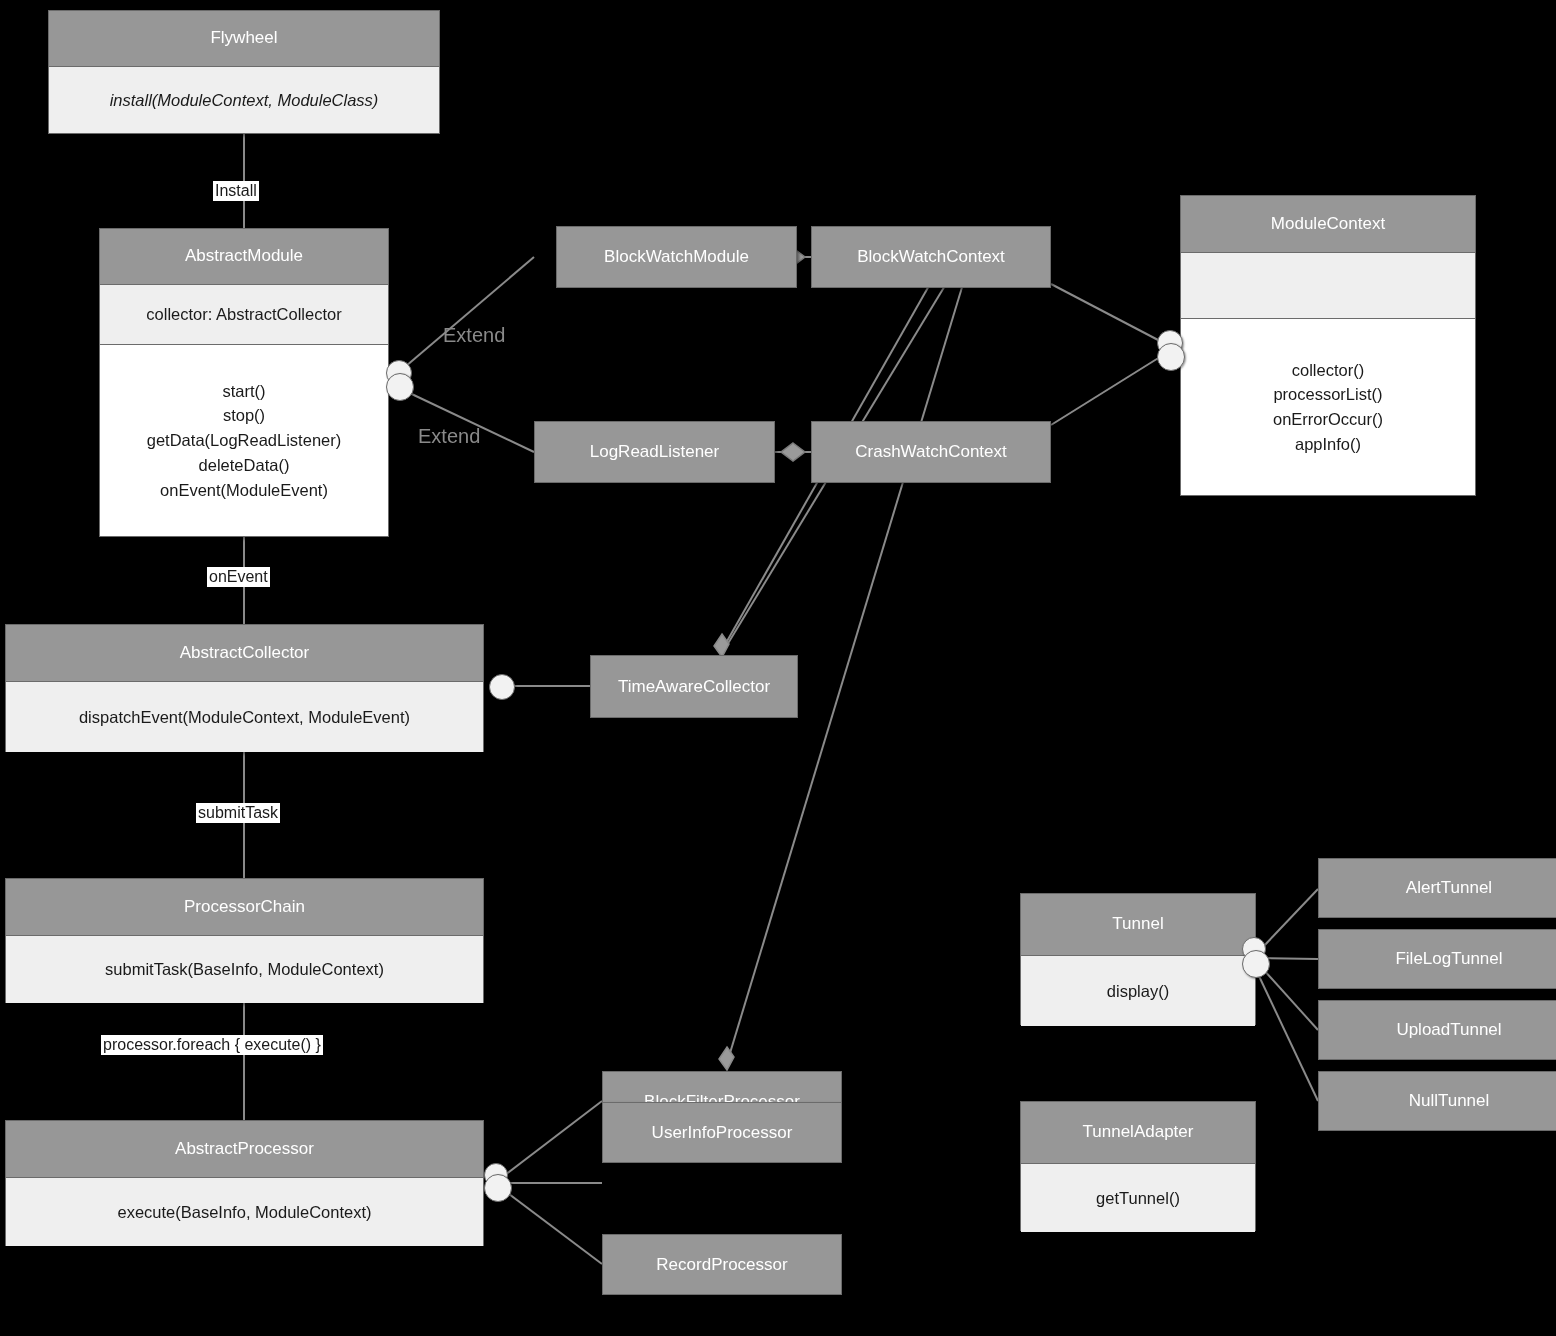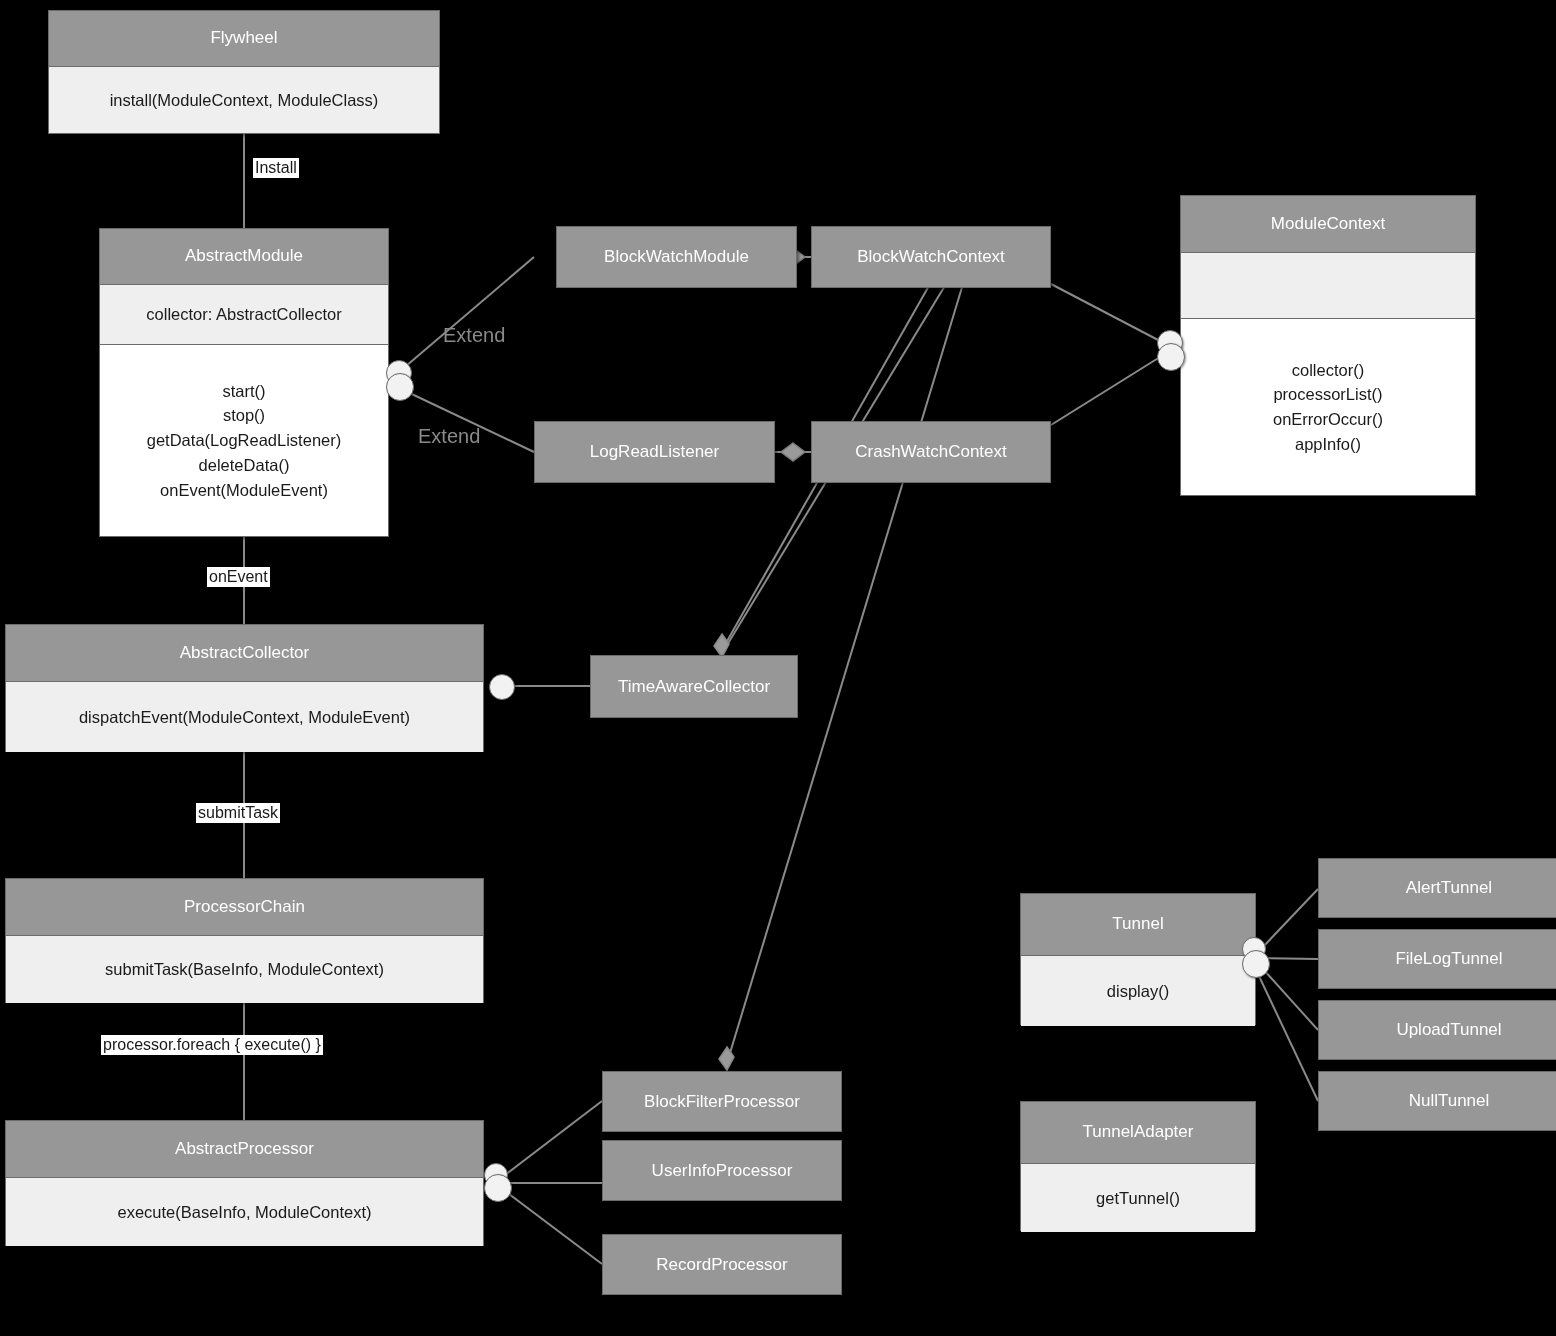"install(ModuleContext, ModuleClass)" div.uml-ops { font-style: none -> italic }
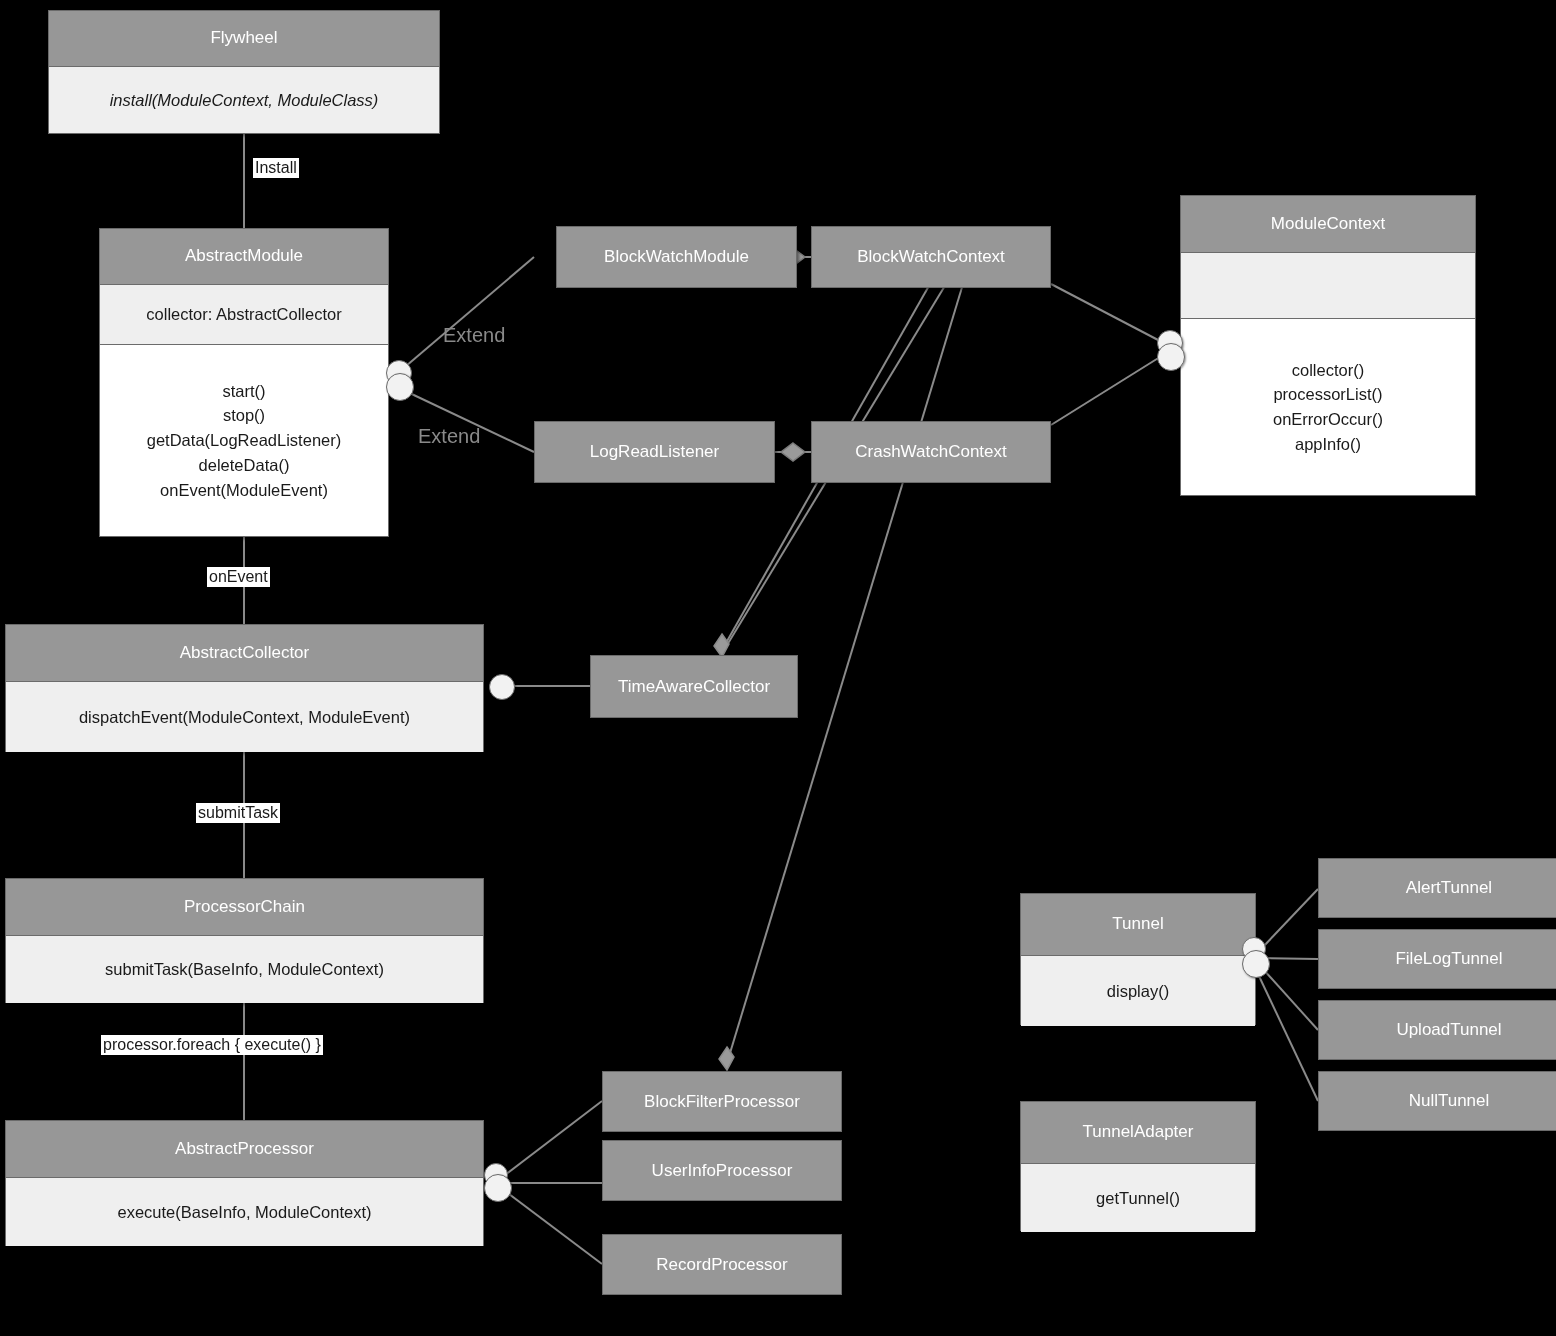"Install" div.edge-label { margin-left: 40px -> none; top: 158px -> 181px }
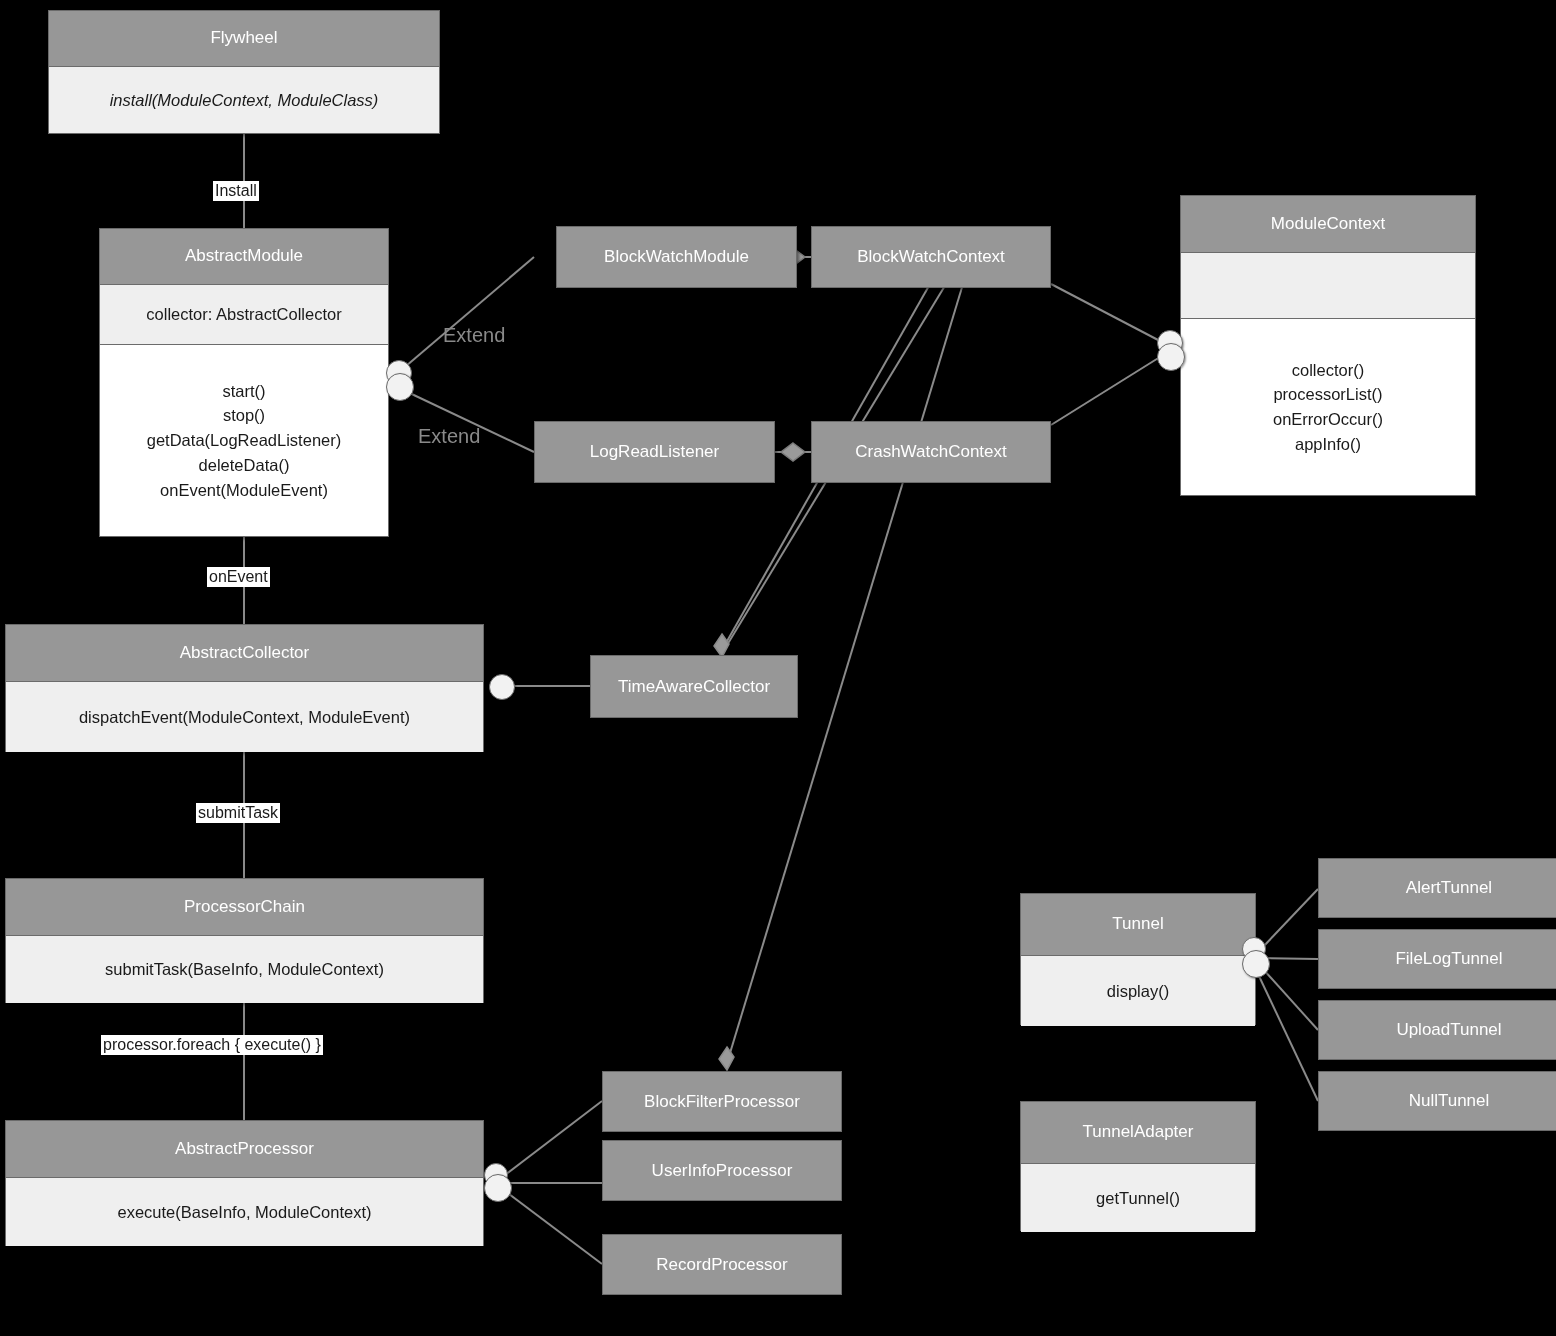"UserInfoProcessor" div.uml-simple { top: 1140px -> 1102px }
